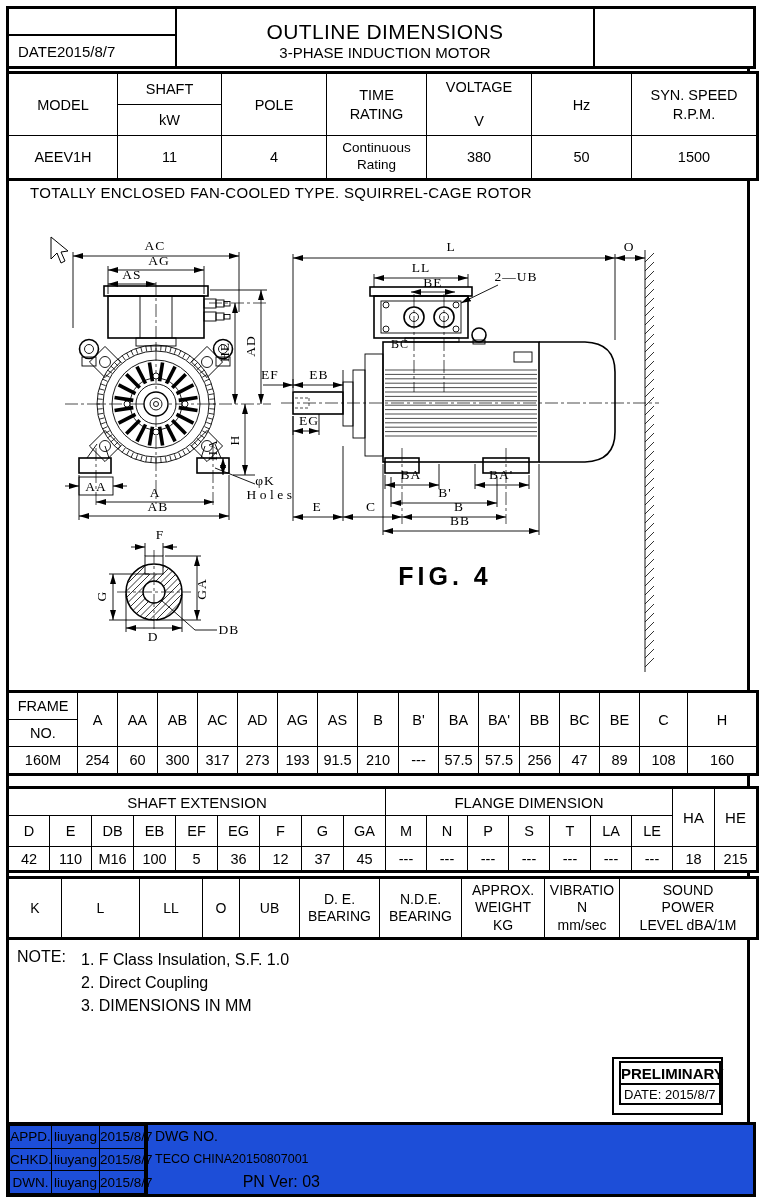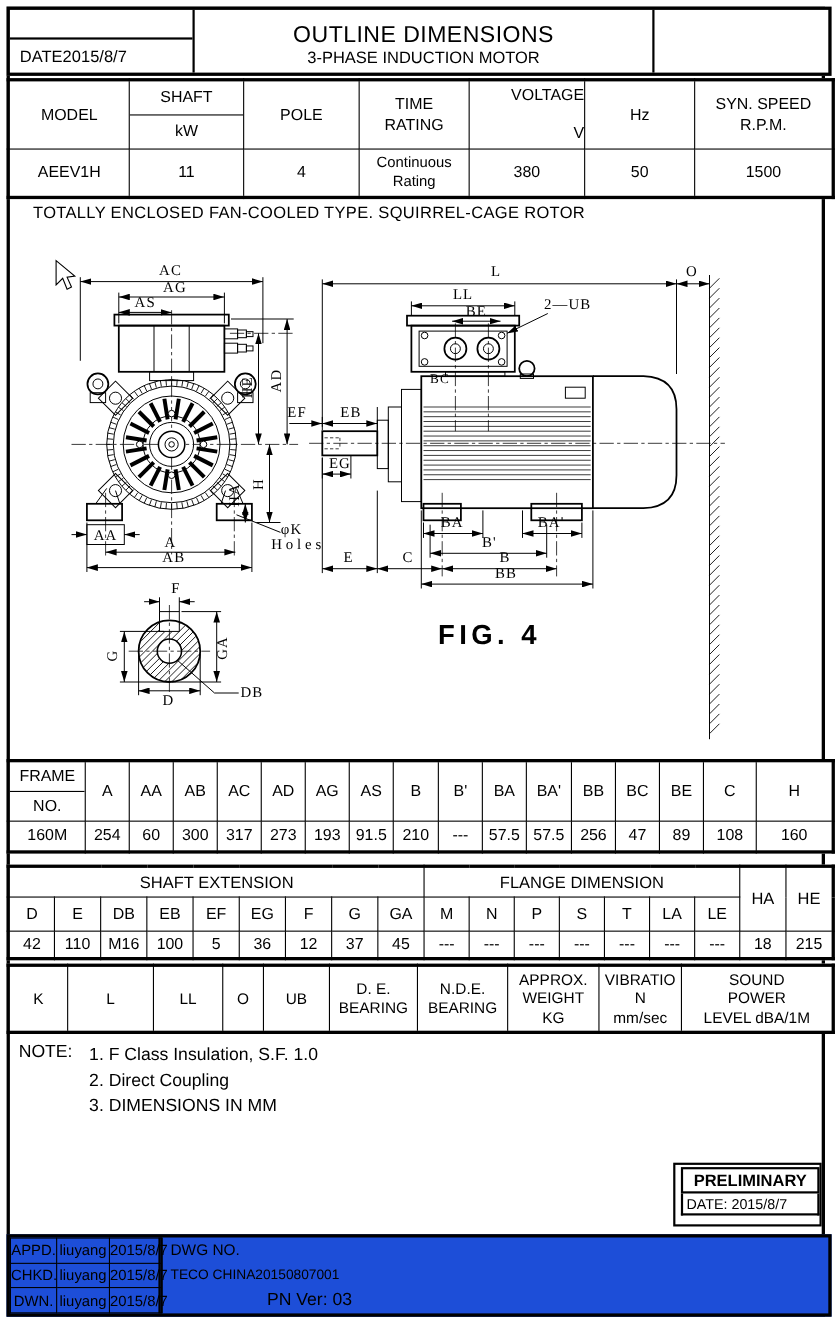"VOLTAGE" .cellcol { text-align: right -> none }
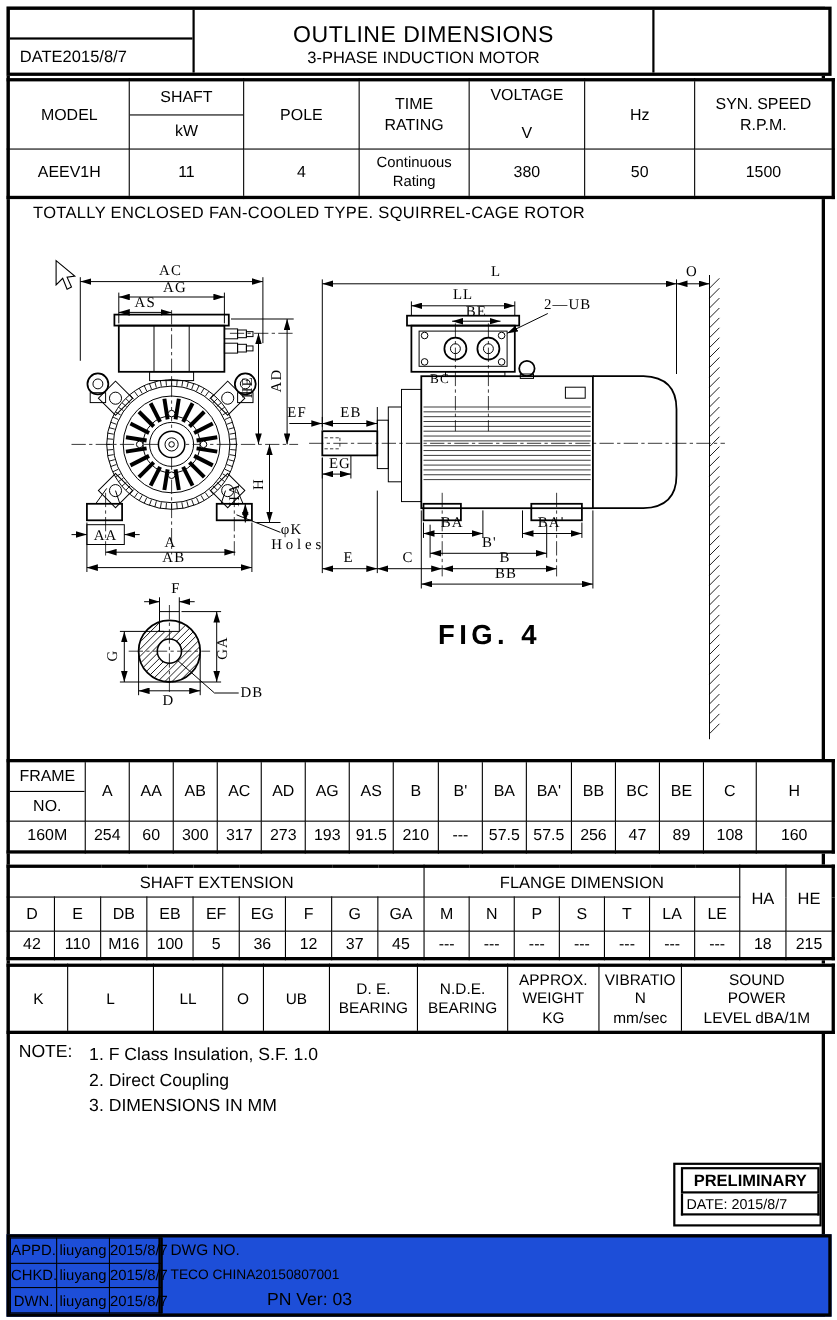"PRELIMINARY" .prelim { width: 135px -> 111px }
